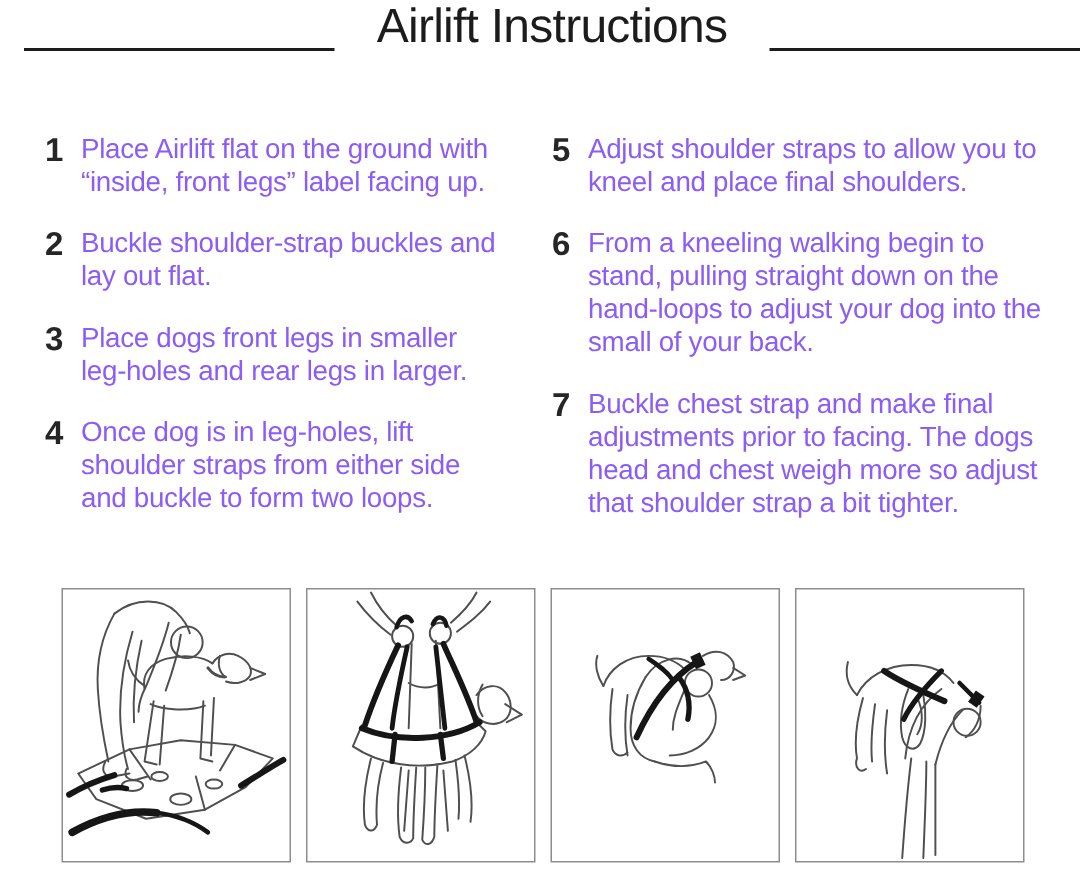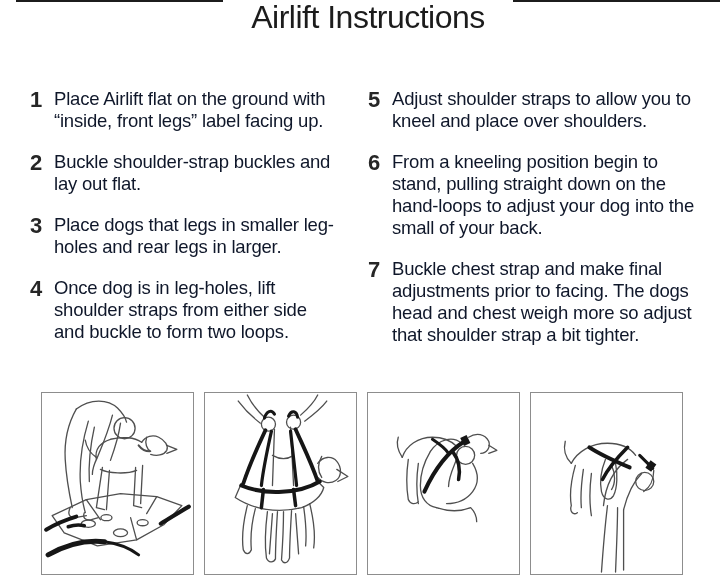"Airlift Instructions" .header { align-items: flex-start -> flex-end }
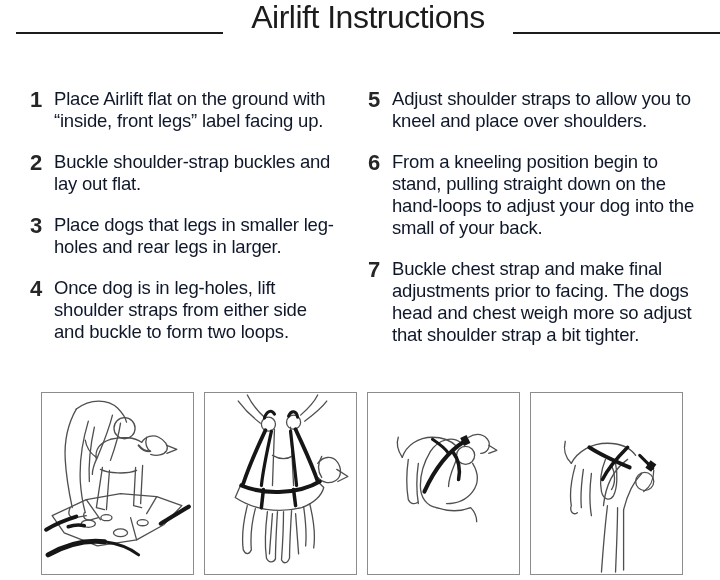"Place Airlift flat on the" .step-text { color: #0f172a -> #8b5cf6 }
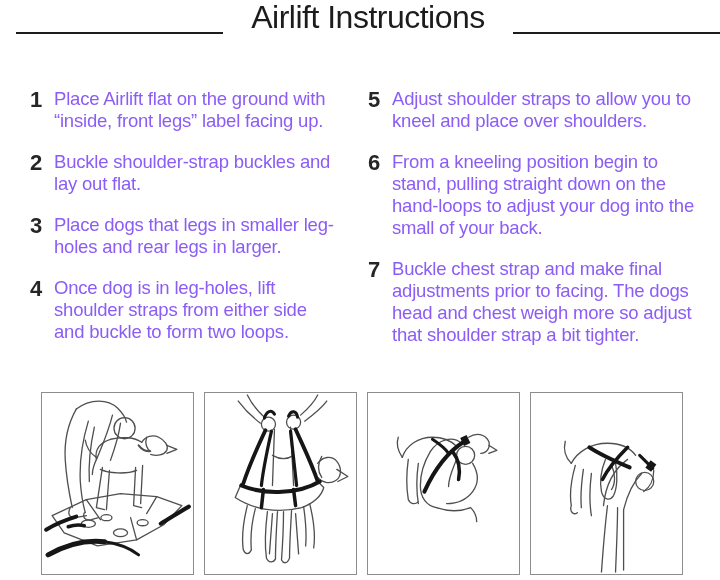"Adjust shoulder straps to allow" div.step-text { text: over -> final }
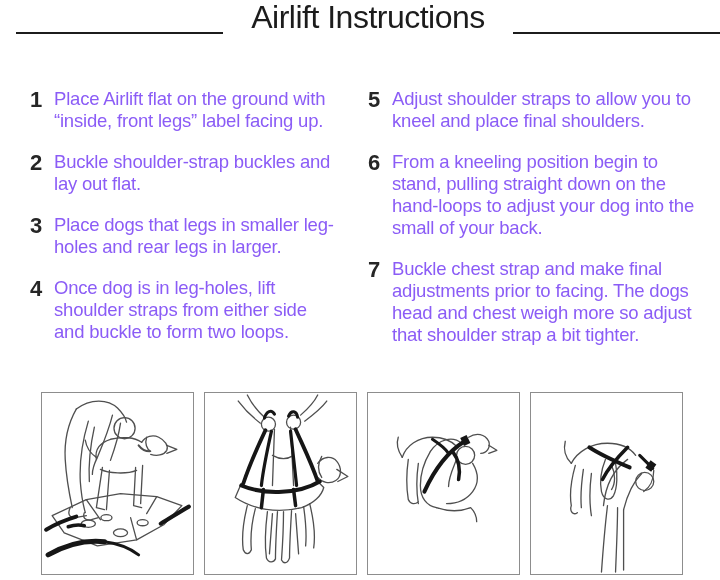"From a kneeling position begin" div.step-text { text: position -> walking }
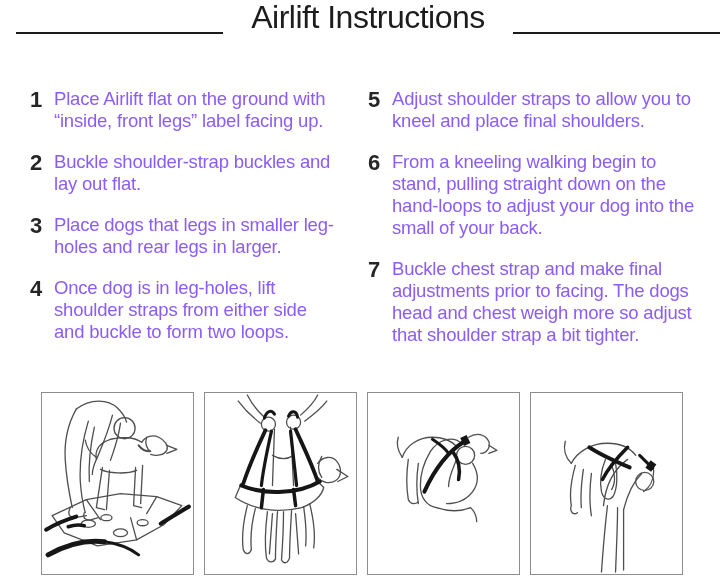"Place dogs that legs in" div.step-text { text: that -> front }
